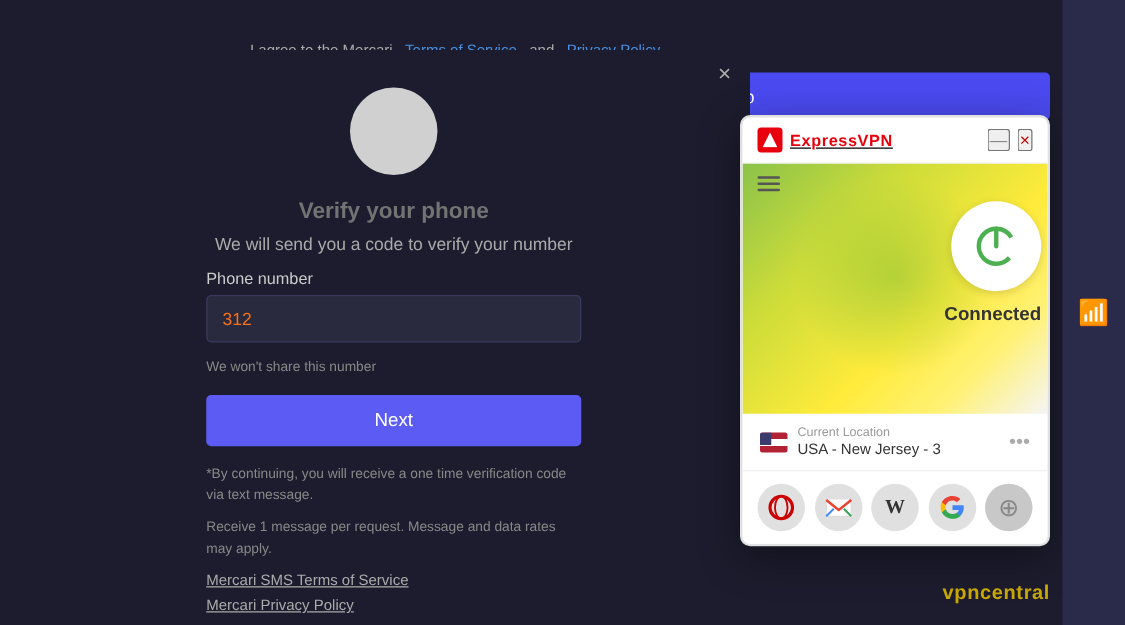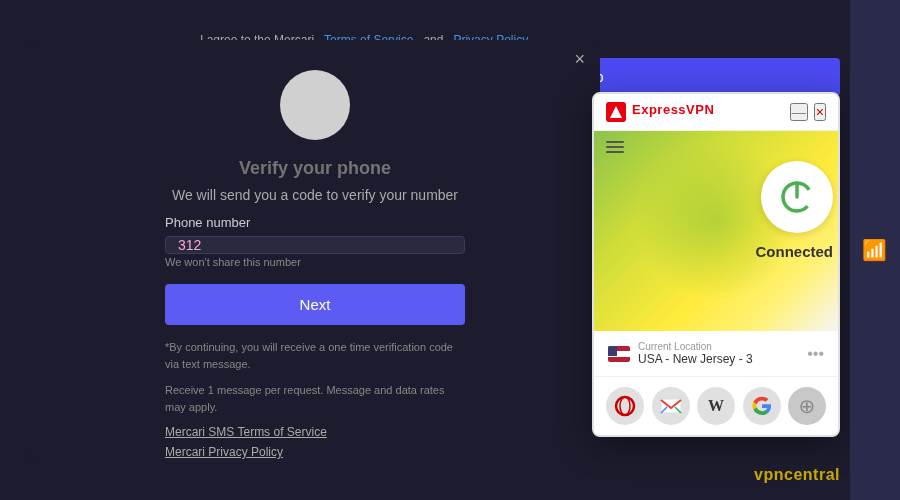"ExpressVPN" .vpn-title-area { align-items: flex-start -> center; text-decoration: none -> underline }
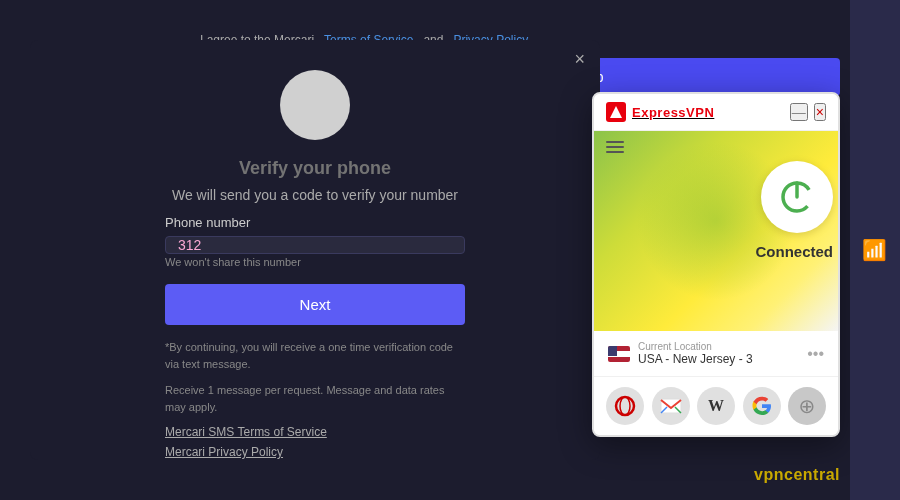"312" .phone-input { color: #f9a8d4 -> #f97316; margin-bottom: 2px -> 14px; padding: 0 12px -> 10px 12px }
